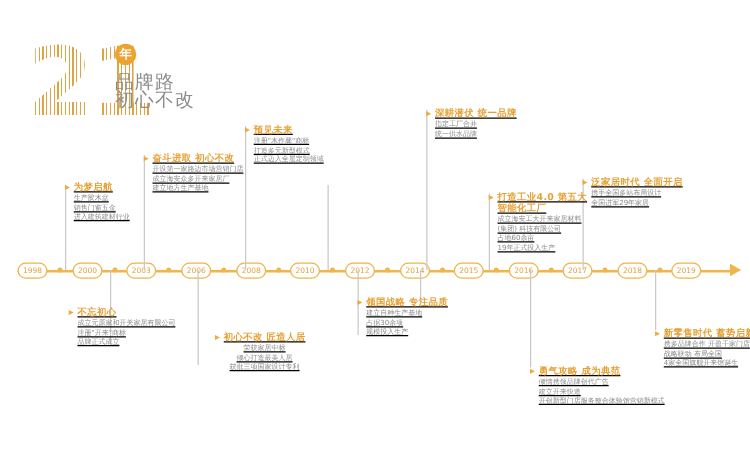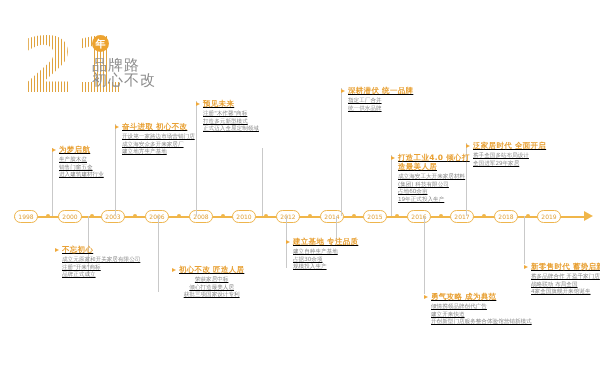"打造工业4.0 倾心打造最美人居" div.head { text: 倾心打造最美人居 -> 第五大智能化工厂 }
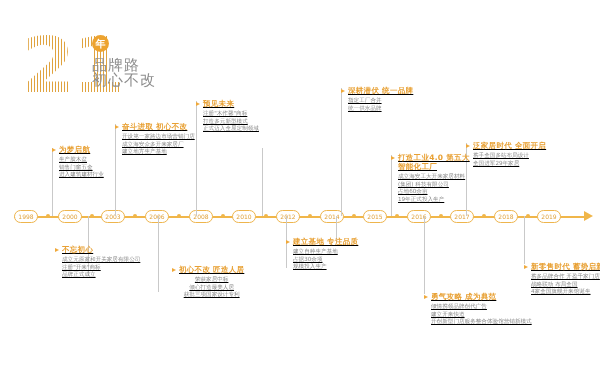"建立基地 专注品质" div.head { text: 建立基地 -> 领国战略 }
